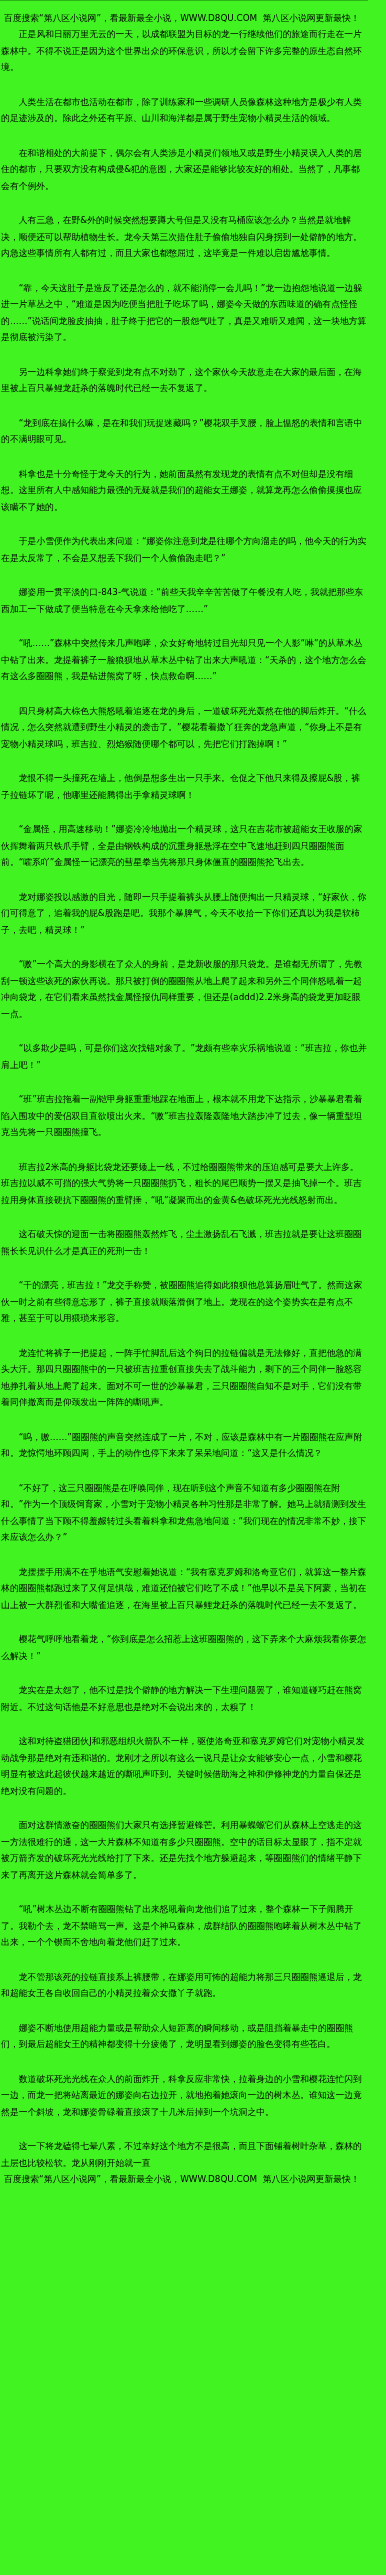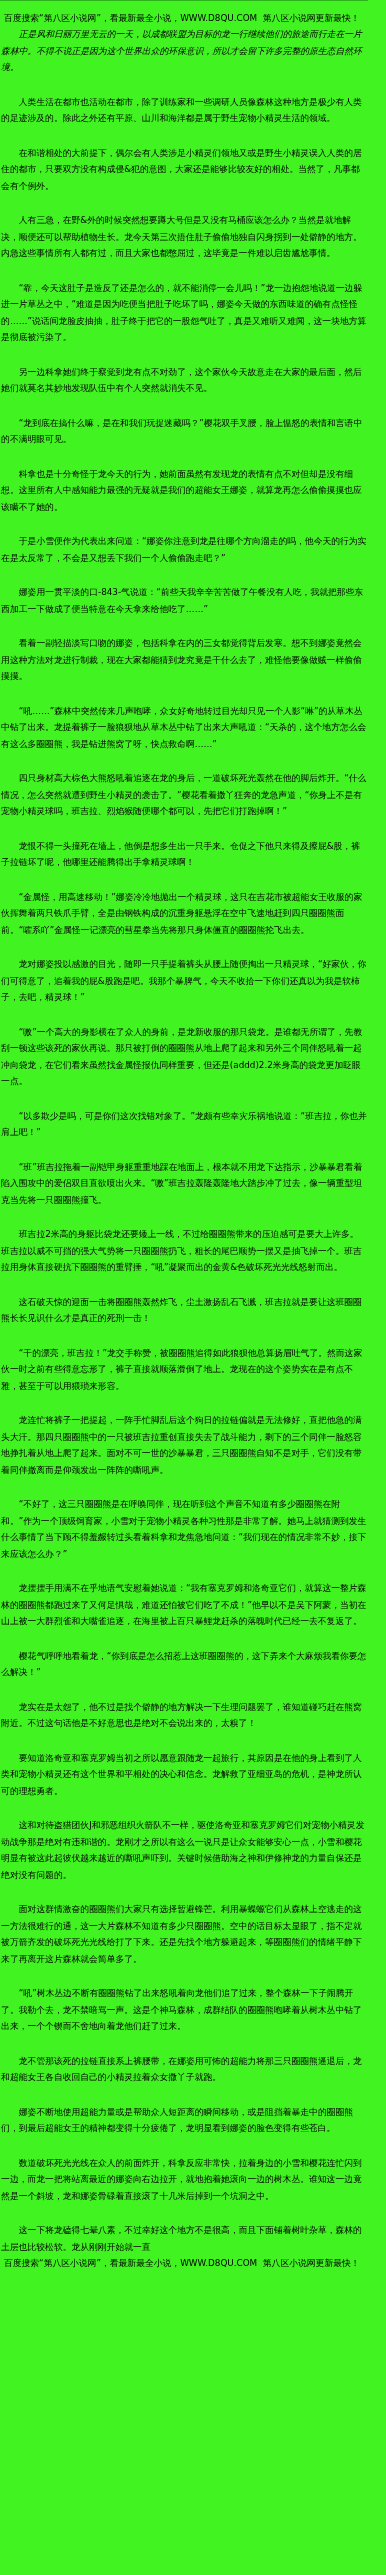"正是风和日丽万里无云的一天，以成都联盟为目标的龙一行继续他们的旅途而行走在一片森" .body-text p.first { font-style: italic -> none }
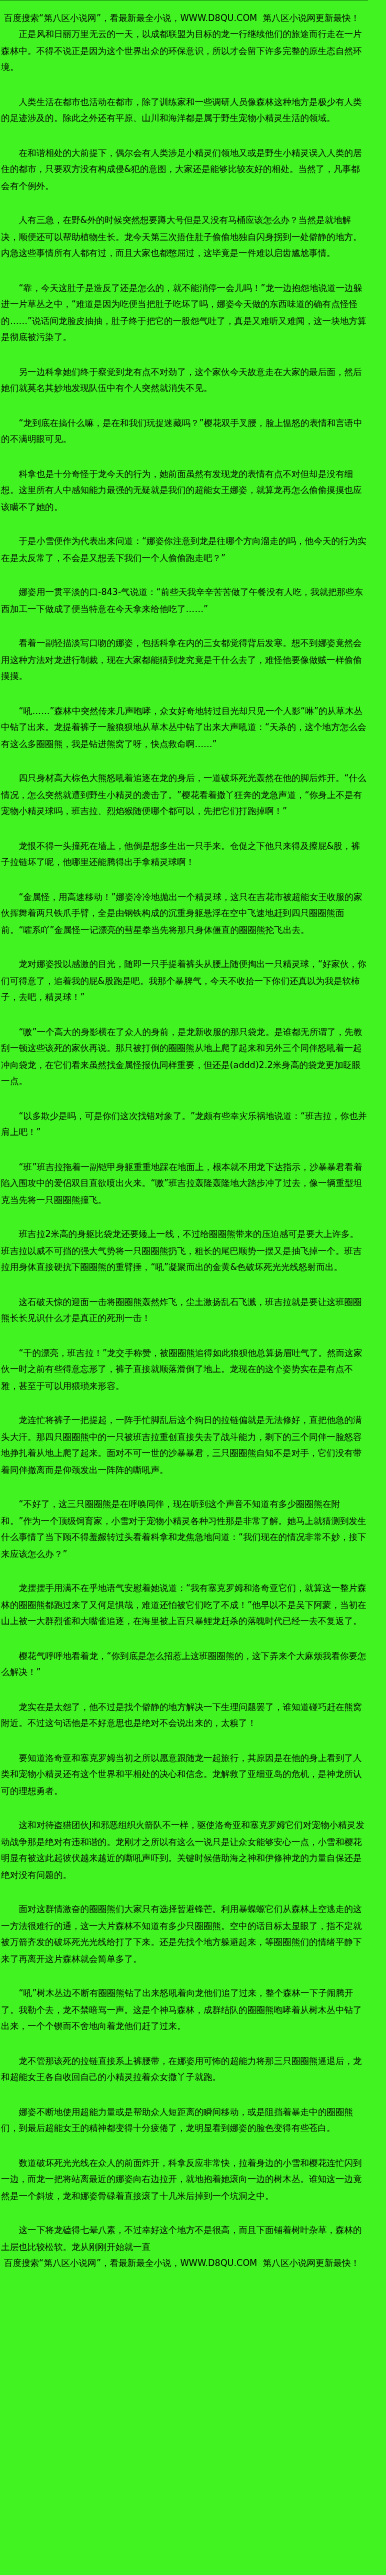"另一边科拿她们终于察觉到龙有点不对劲了，这个家伙今天故意走在大家的最后面，然后她" p { text: 然后她们就莫名其妙地发现队伍中有个人突然就消失不见 -> 在海里被上百只暴鲤龙赶杀的落魄时代已经一去不复返了 }
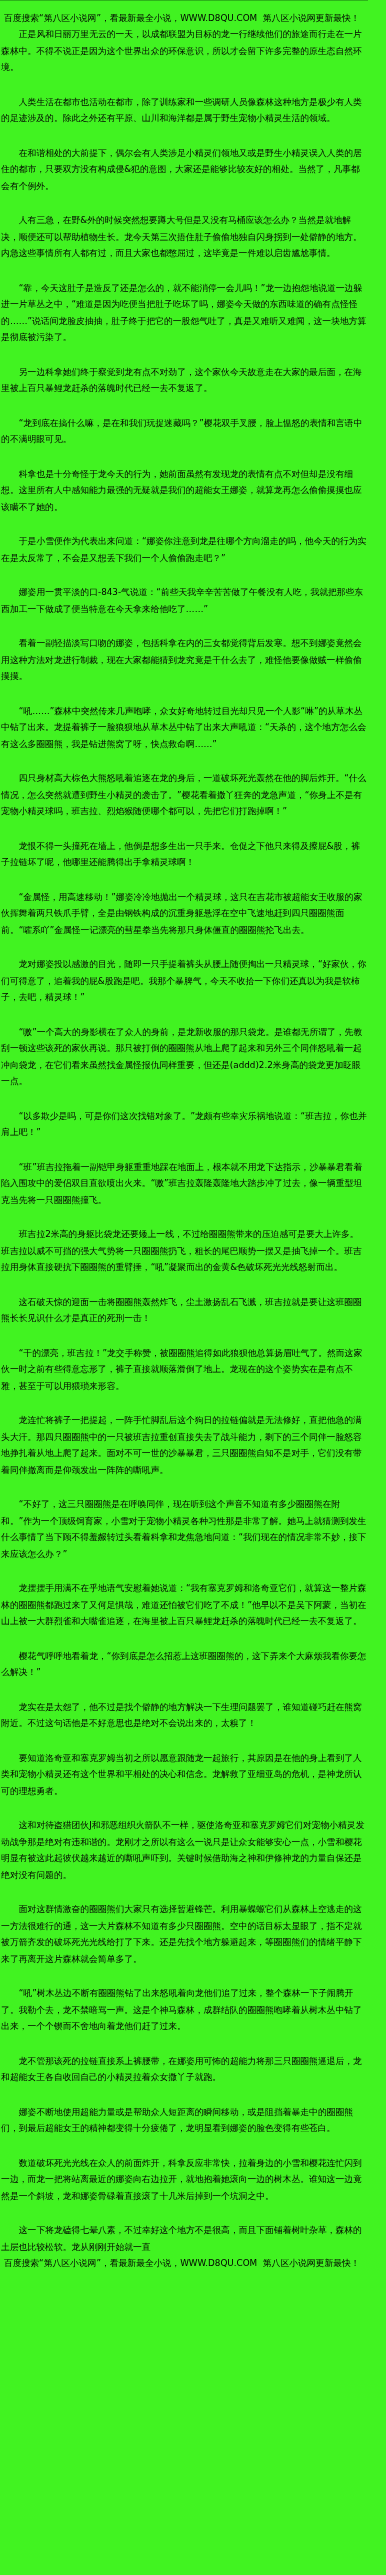"看着一副轻描淡写口吻的娜姿，包括科拿在内的三女都觉得背后发寒。想不到娜姿竟然会用" p { html: <p>看着一副轻描淡写口吻的娜姿，包括科拿在内的三女都觉得背后发寒。想不到娜姿竟然会用这种方法对龙进行制裁，现在大家都能猜到龙究竟是干什么去了，难怪他要像做贼一样偷偷摸摸。</p> -> none }
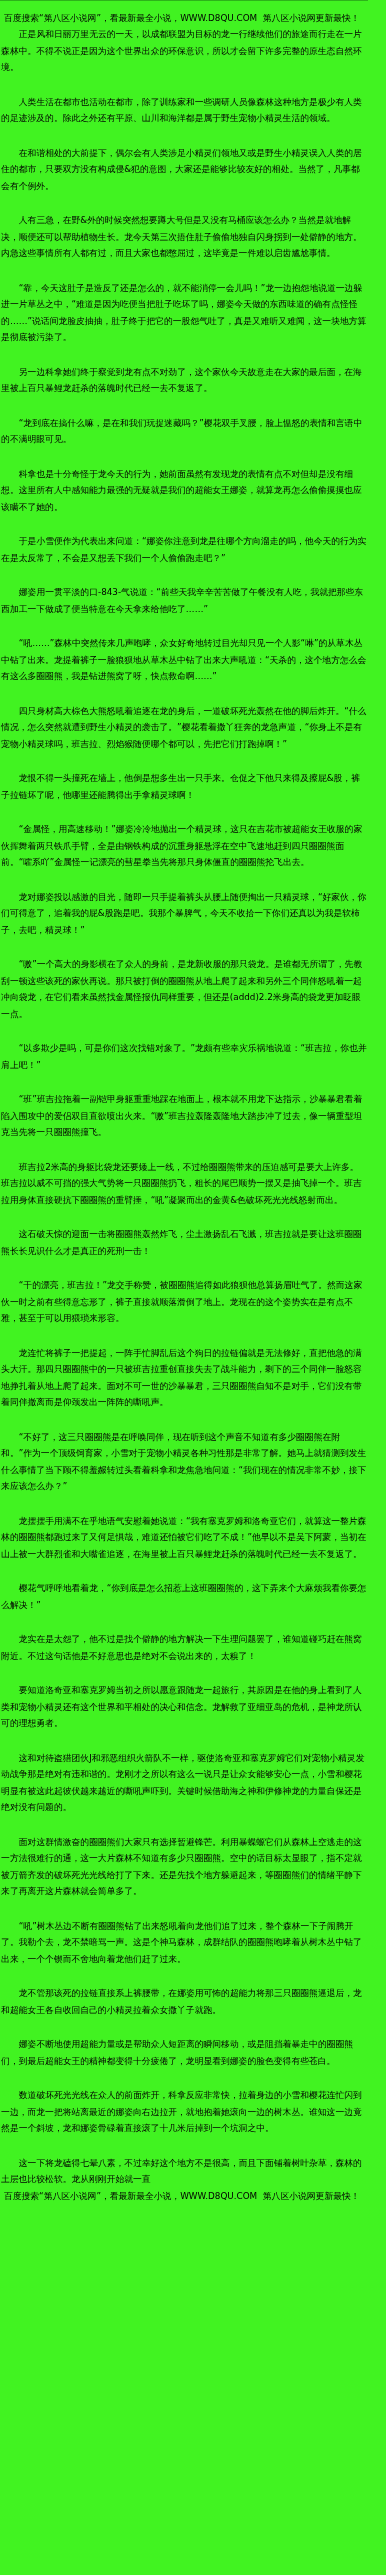"“呜，嗷……”圈圈熊的声音突然连成了一片，不对，应该是森林中有一片圈圈熊在应声附" p { html: none -> <p>“呜，嗷……”圈圈熊的声音突然连成了一片，不对，应该是森林中有一片圈圈熊在应声附和。龙惊愕地环顾四周，手上的动作也停下来来了呆呆地问道：“这又是什么情况？</p> }
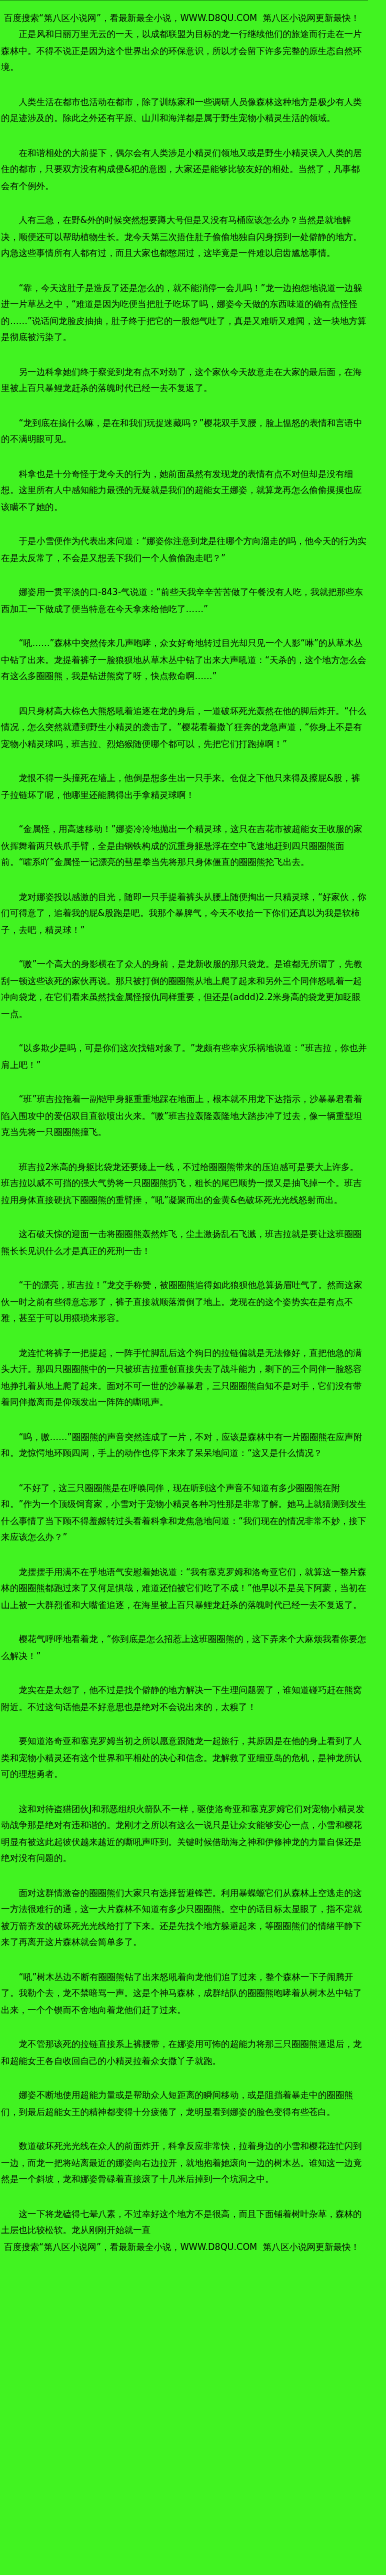"要知道洛奇亚和塞克罗姆当初之所以愿意跟随龙一起旅行，其原因是在他的身上看到了人类" p { html: <p>要知道洛奇亚和塞克罗姆当初之所以愿意跟随龙一起旅行，其原因是在他的身上看到了人类和宠物小精灵还有这个世界和平相处的决心和信念。龙解救了亚细亚岛的危机，是神龙所认可的理想勇者。</p> -> none }
